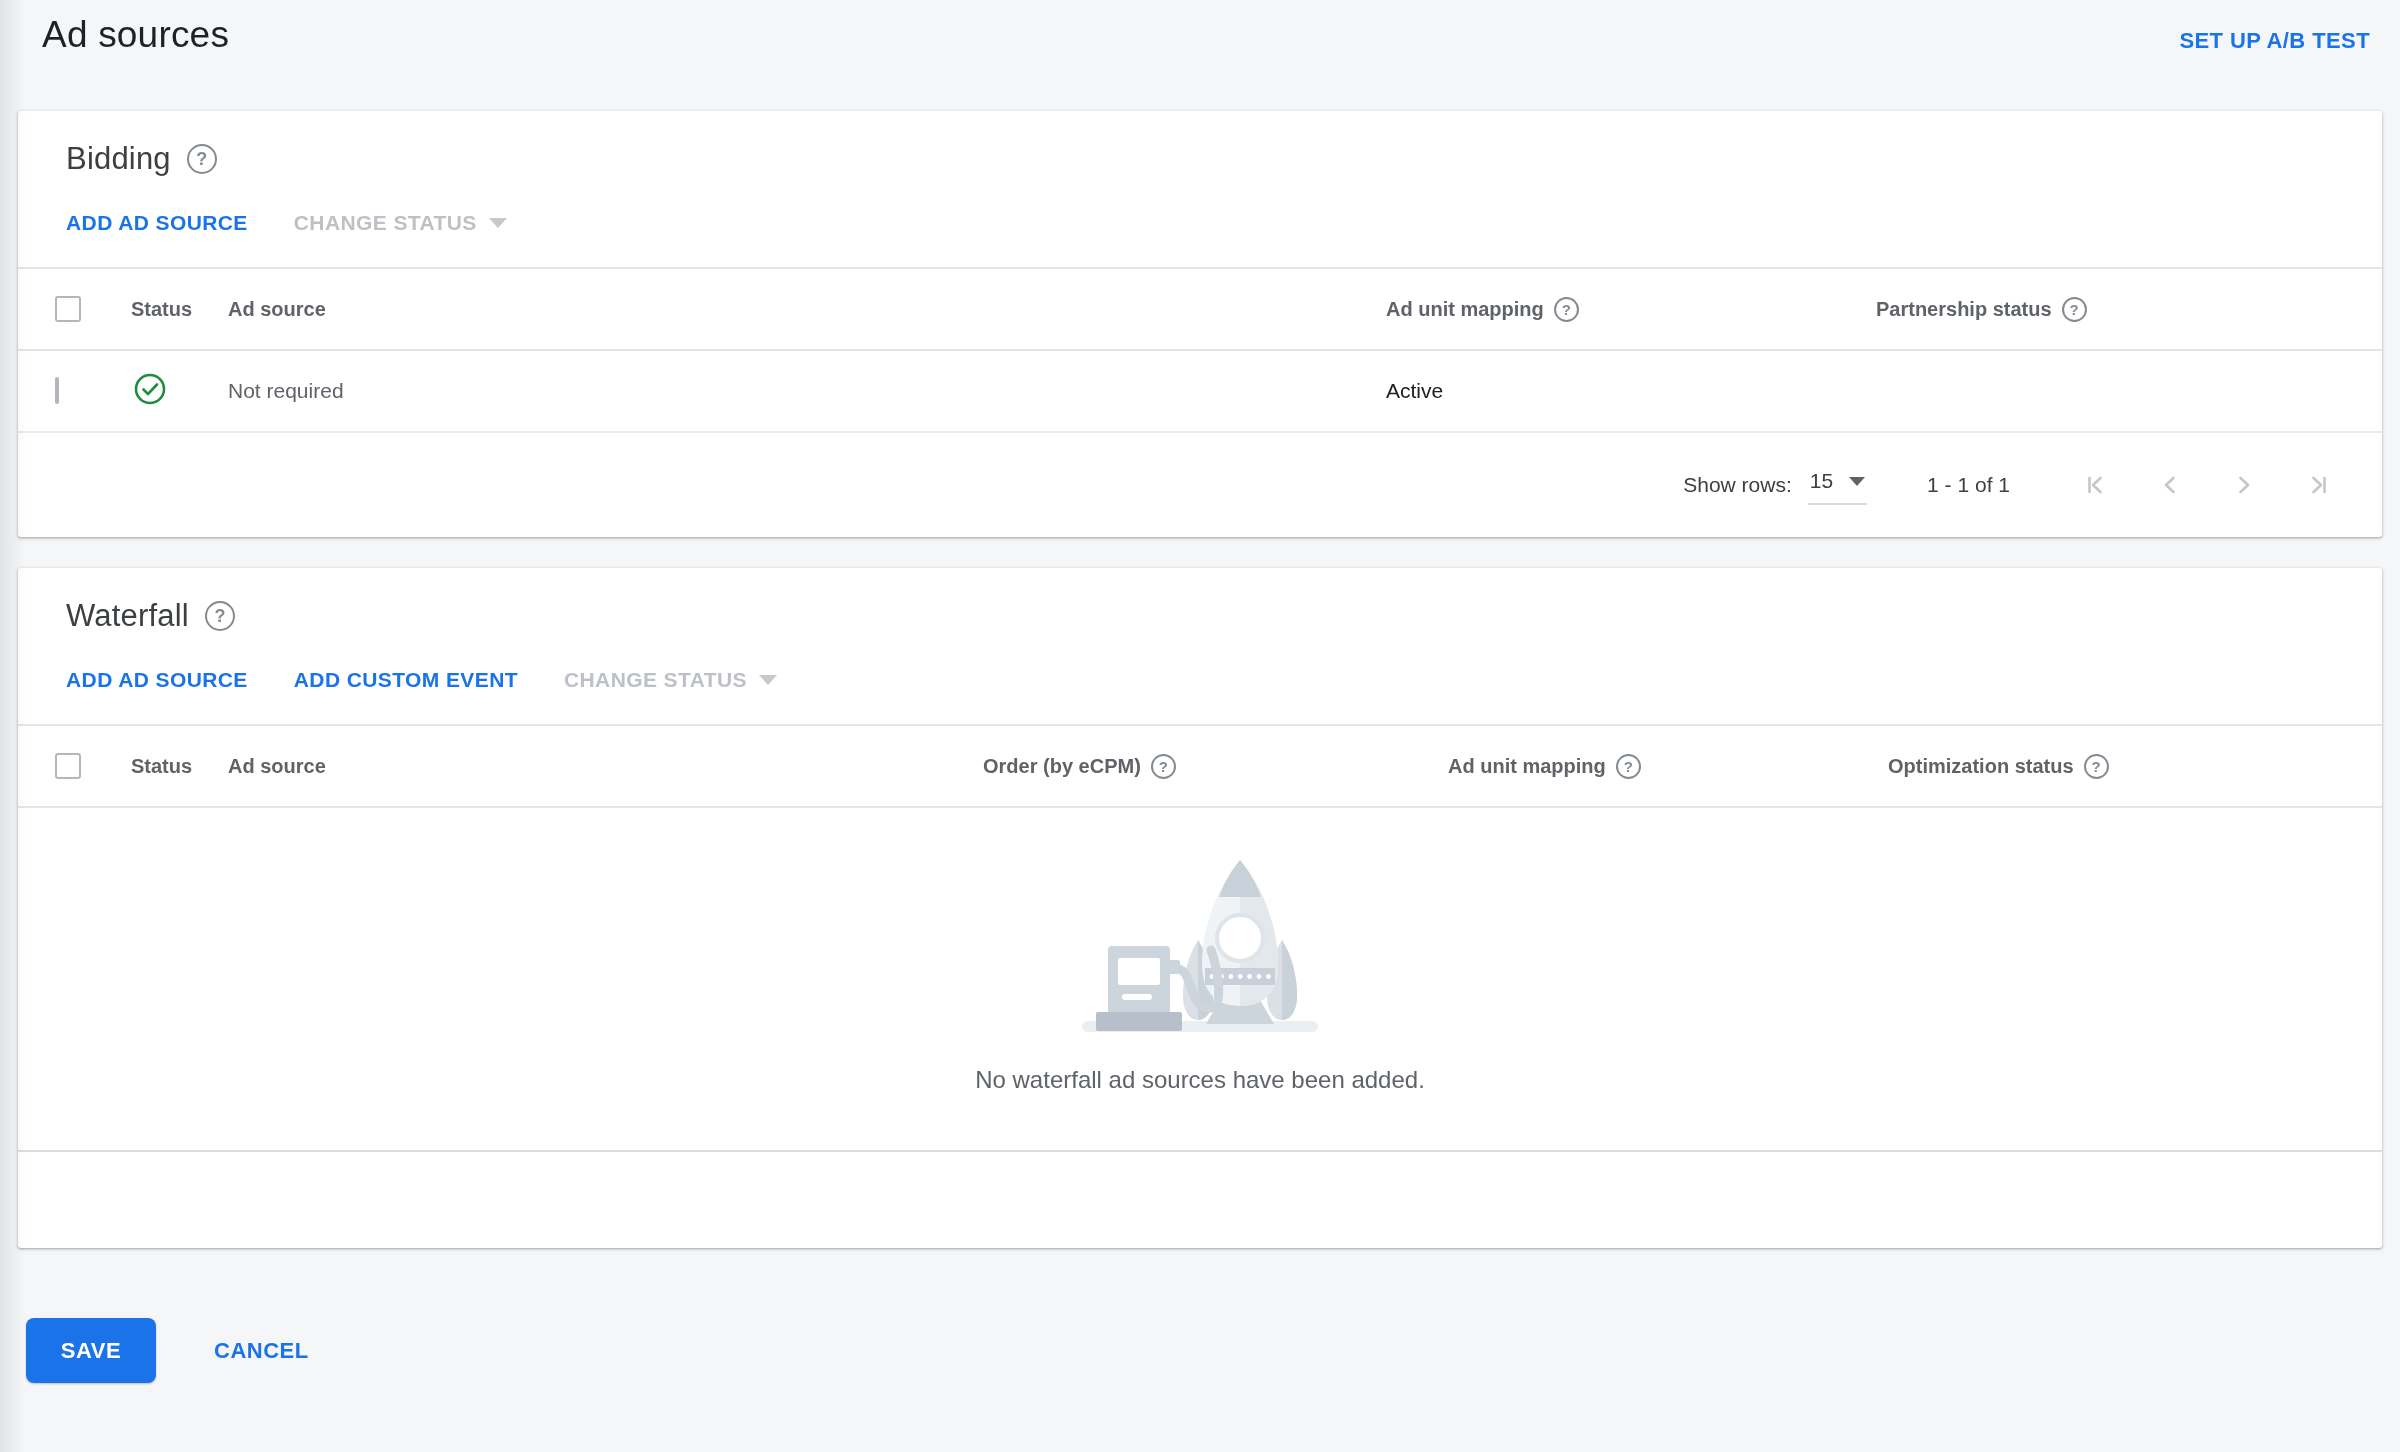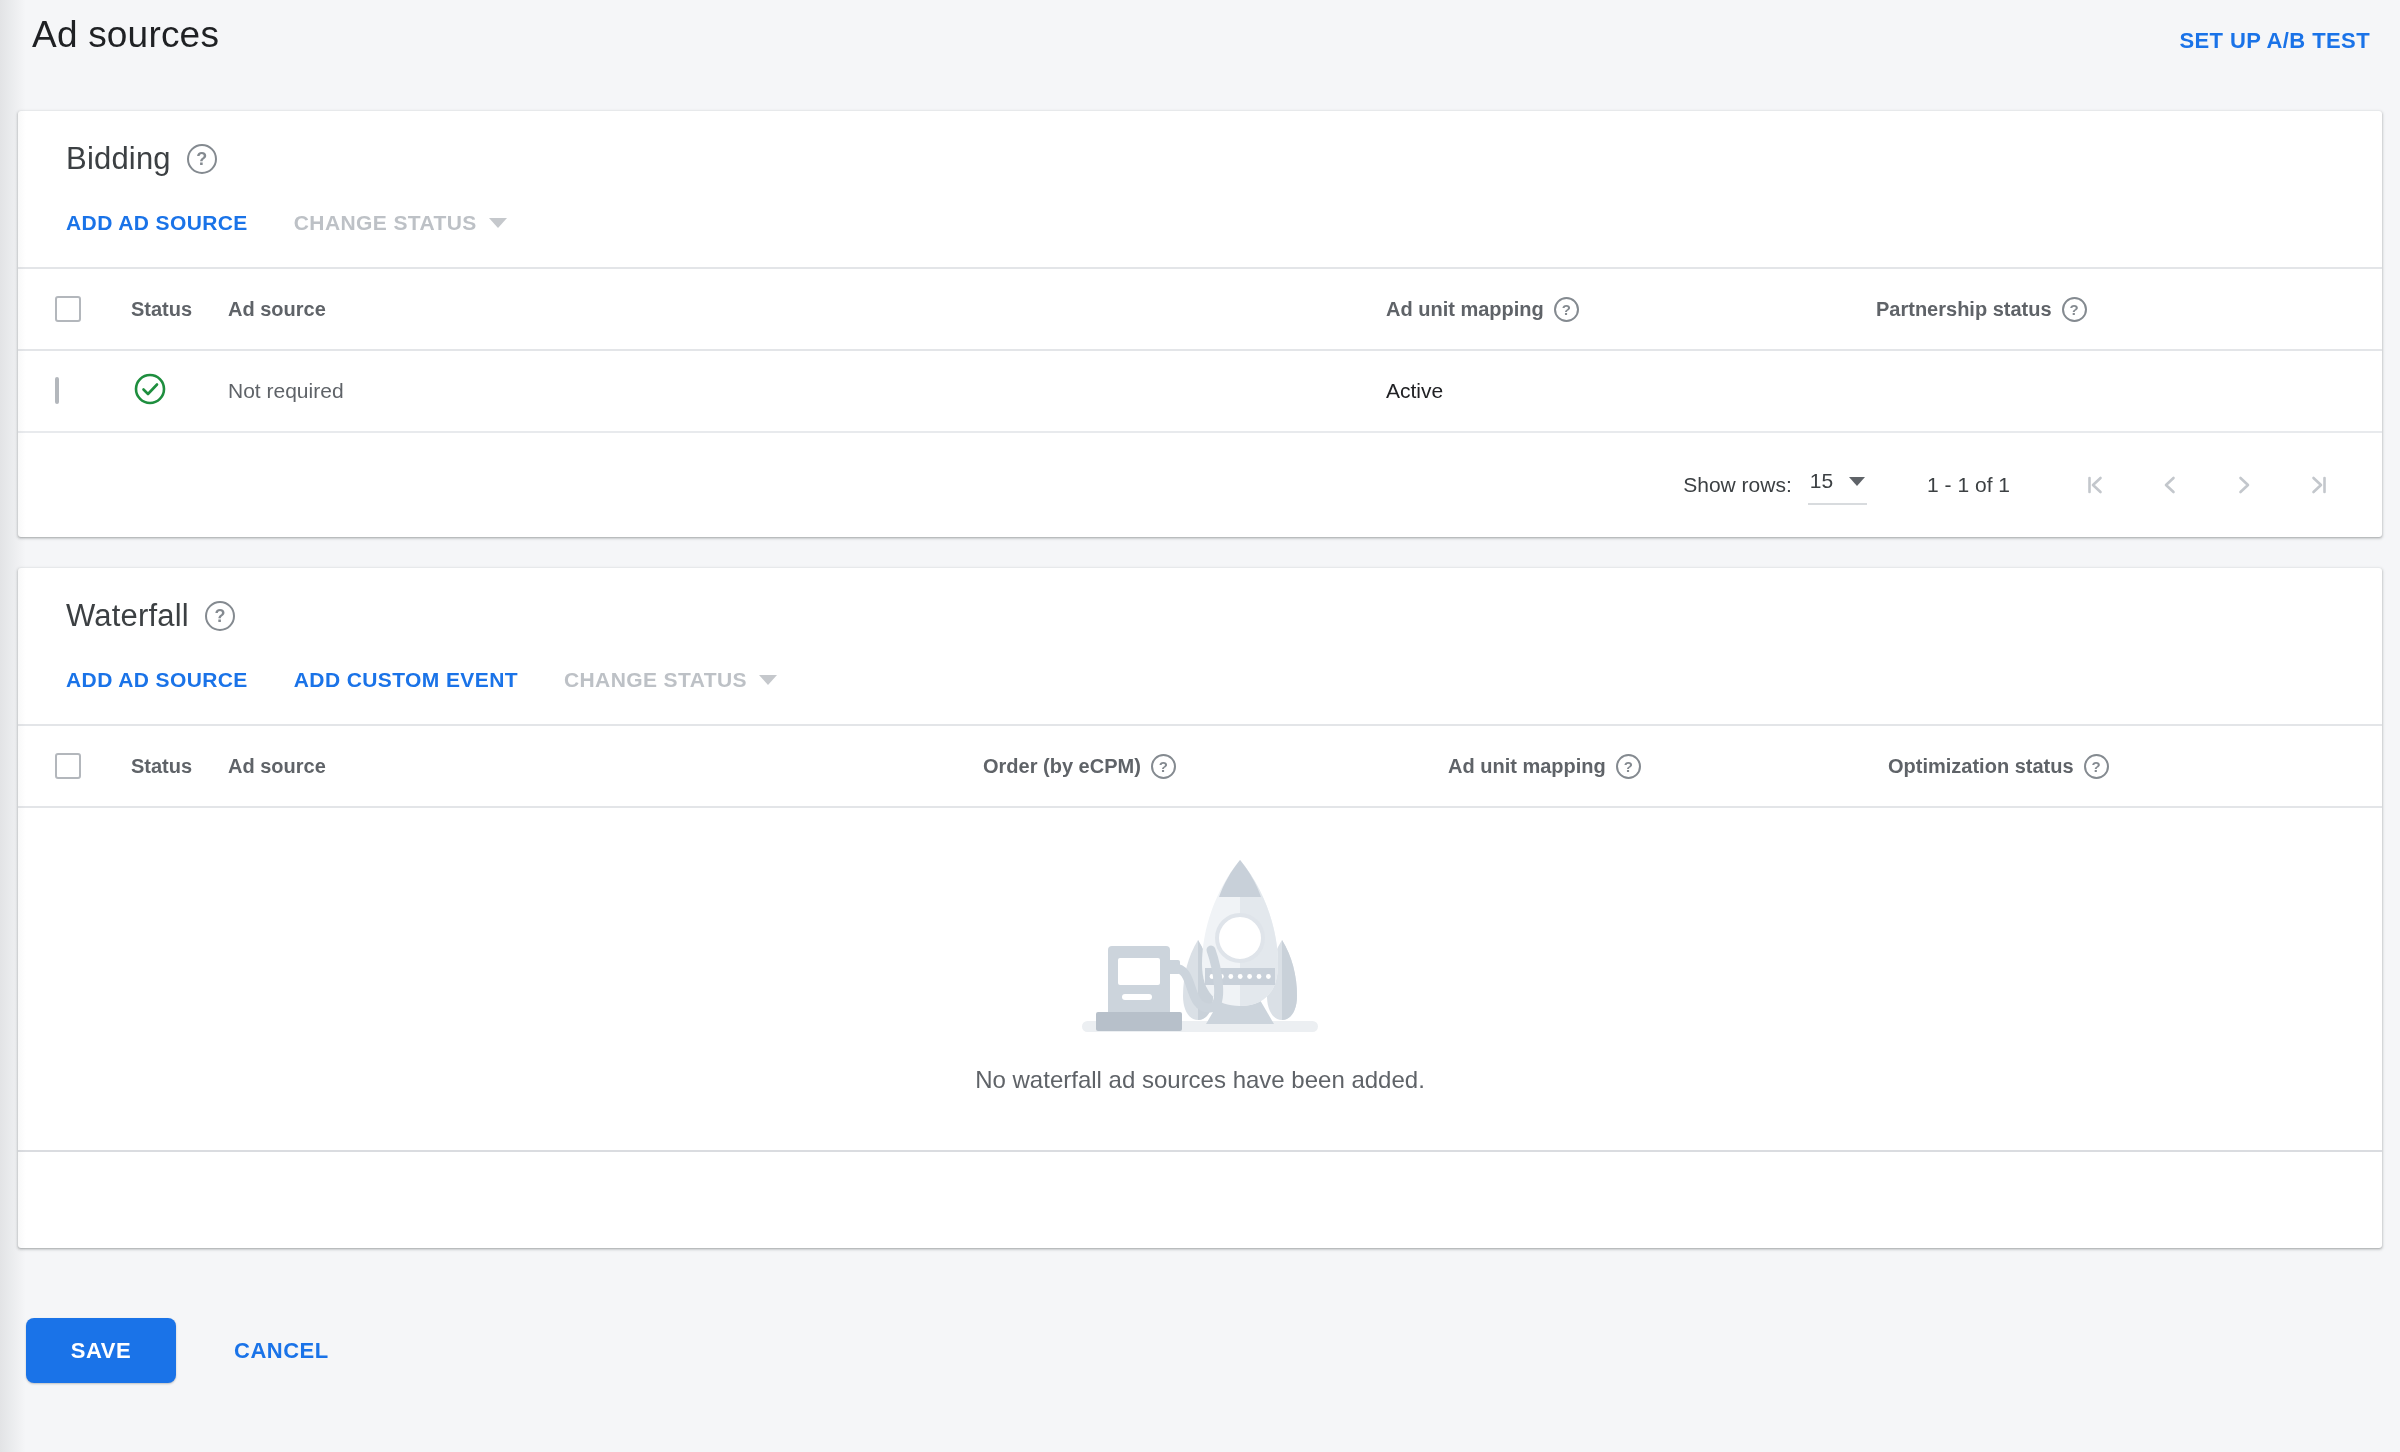"Ad sources" .topbar { padding: 14px 30px 0 32px -> 14px 30px 0 42px }
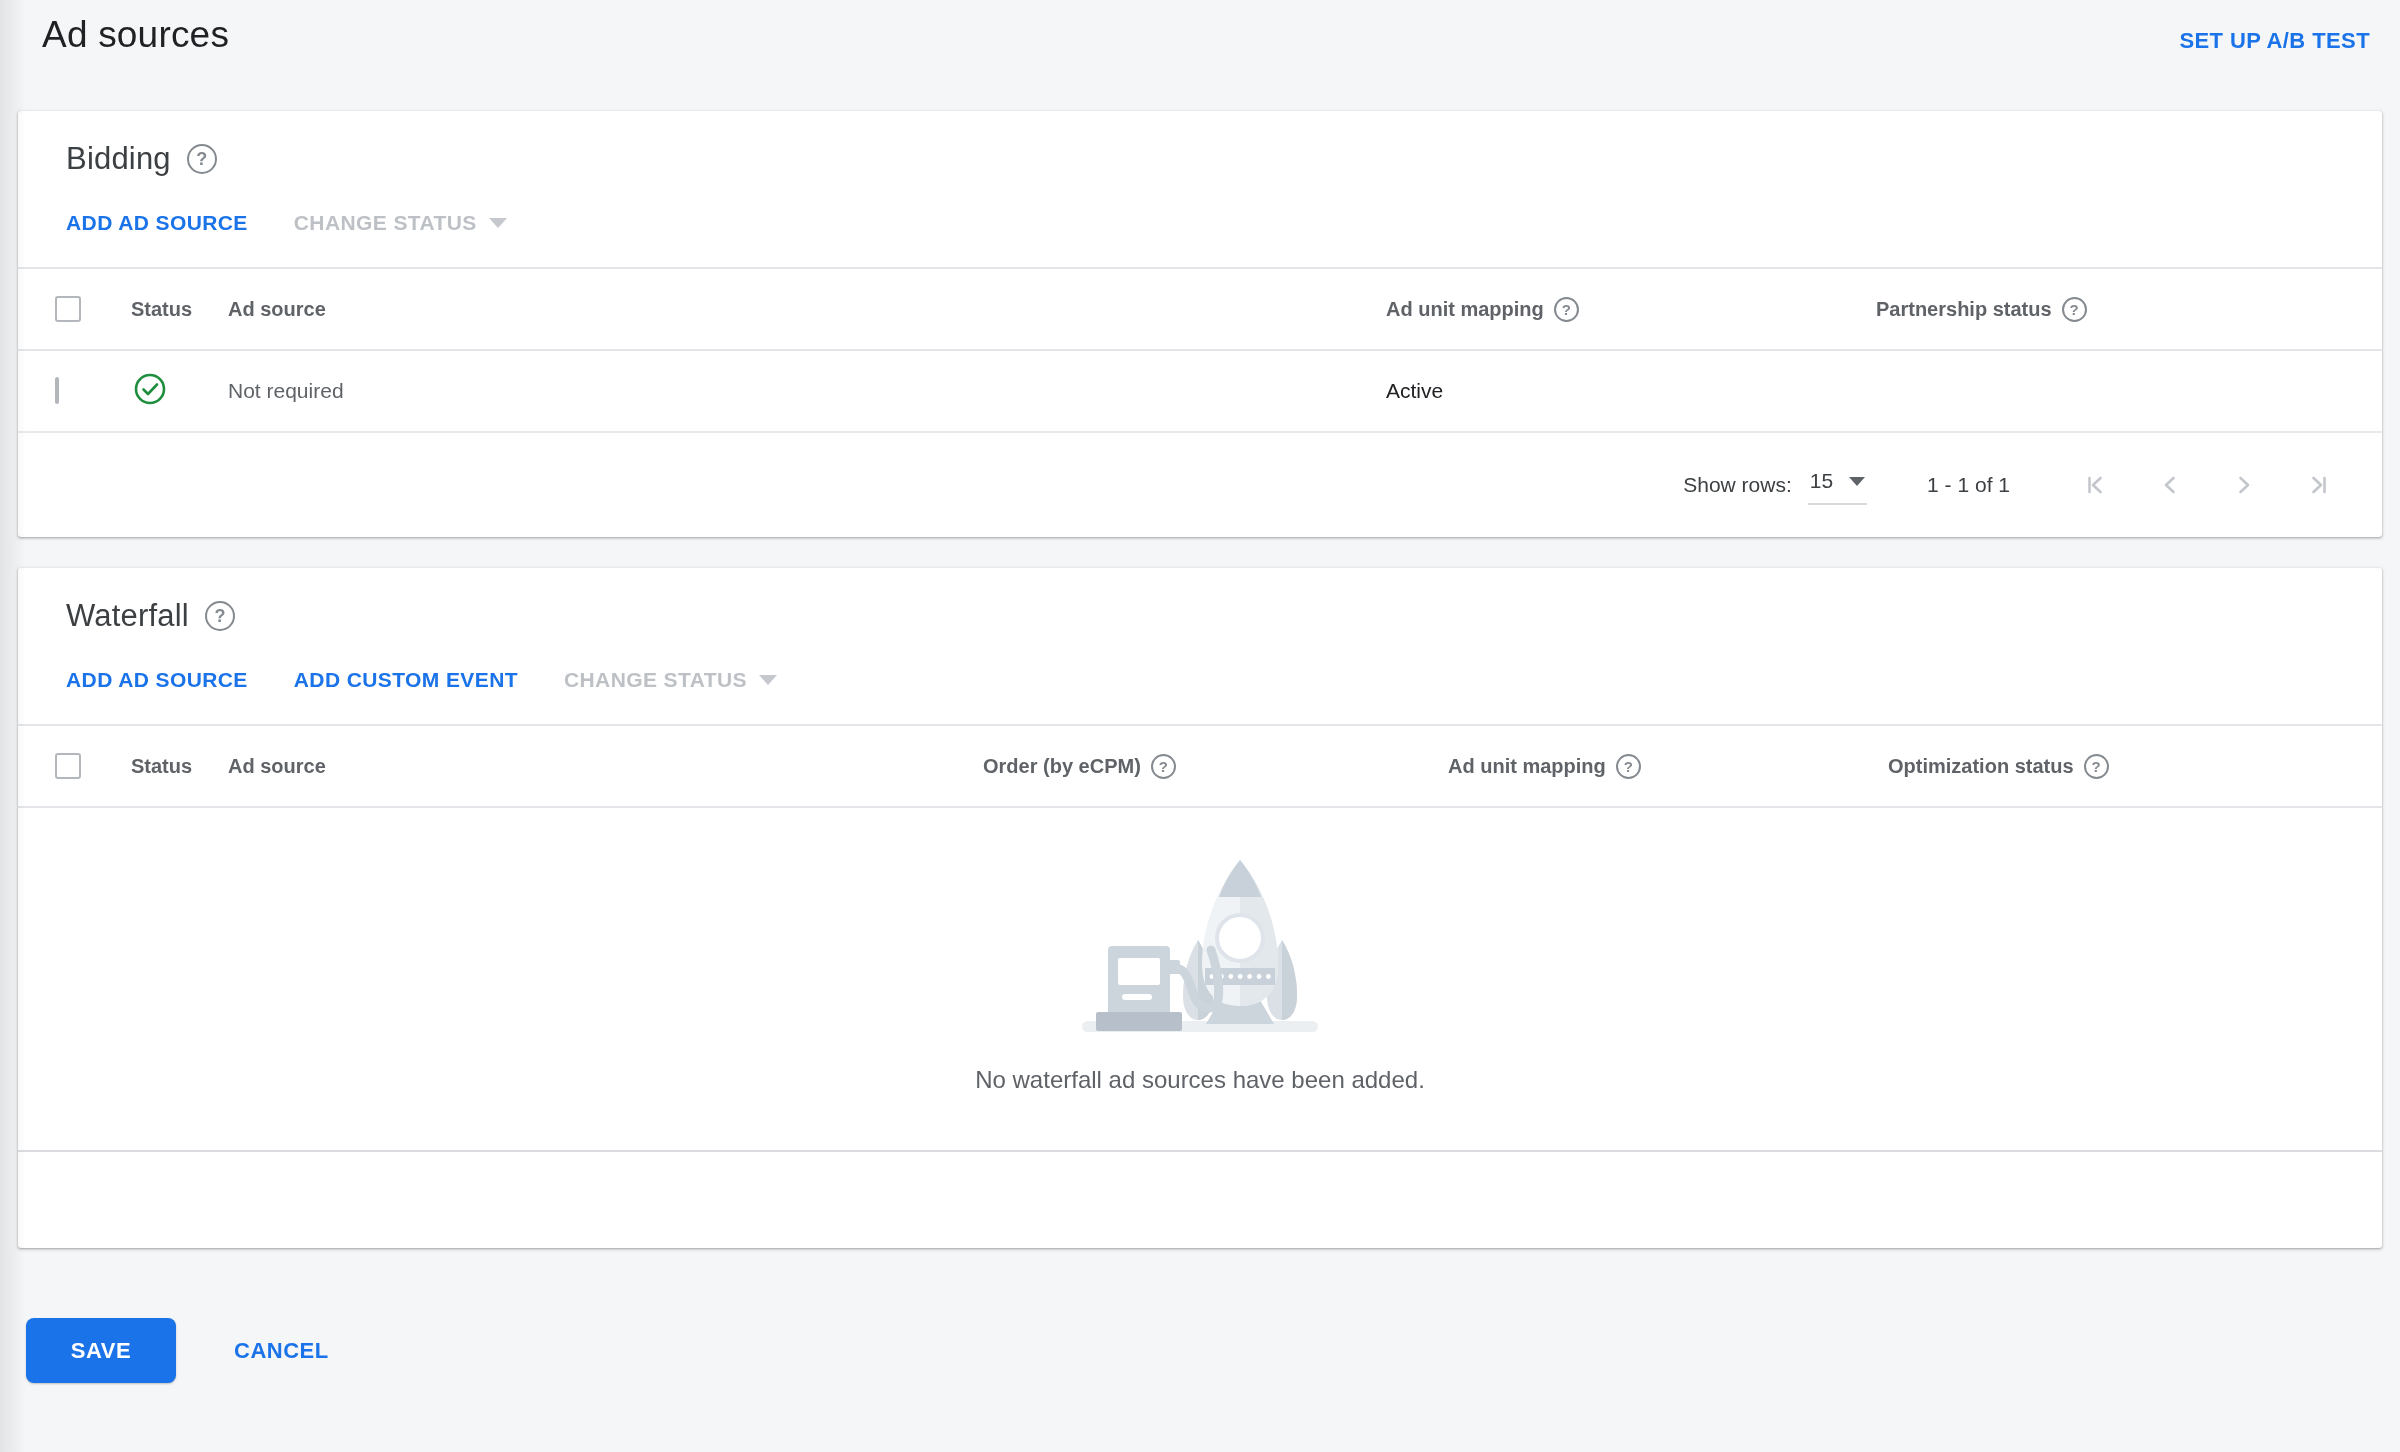"SAVE" .save-btn { width: 150px -> 130px }
